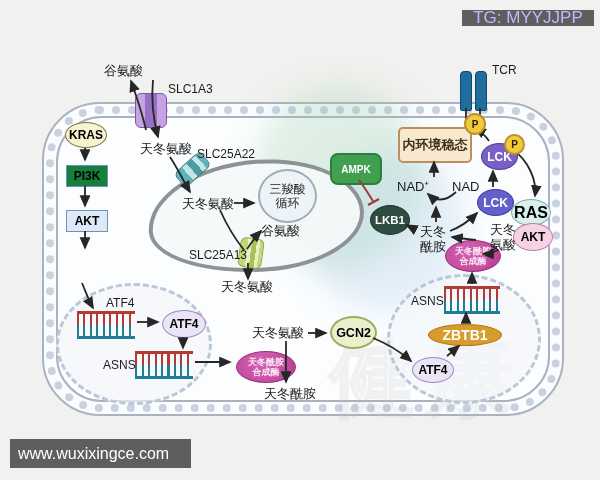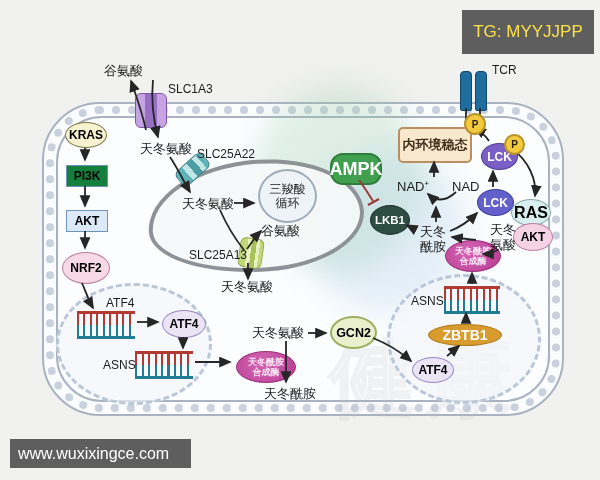"TG: MYYJJPP" #tgbox { color: #fde047 -> #c4b5fd; height: 44px -> 16px }
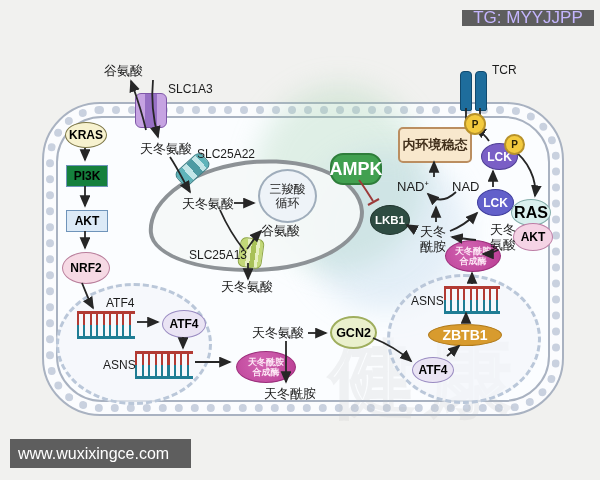"AMPK" div.abs { border-radius: 13px -> 8px; font-size: 18px -> 10px }
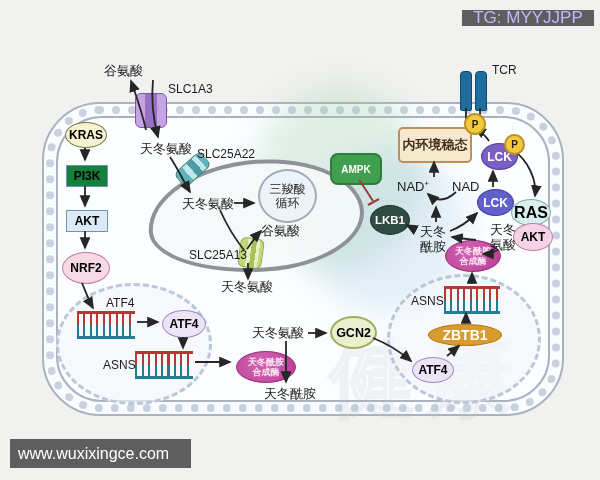"NRF2" div.abs { html: <div>NRF2</div> -> none }
